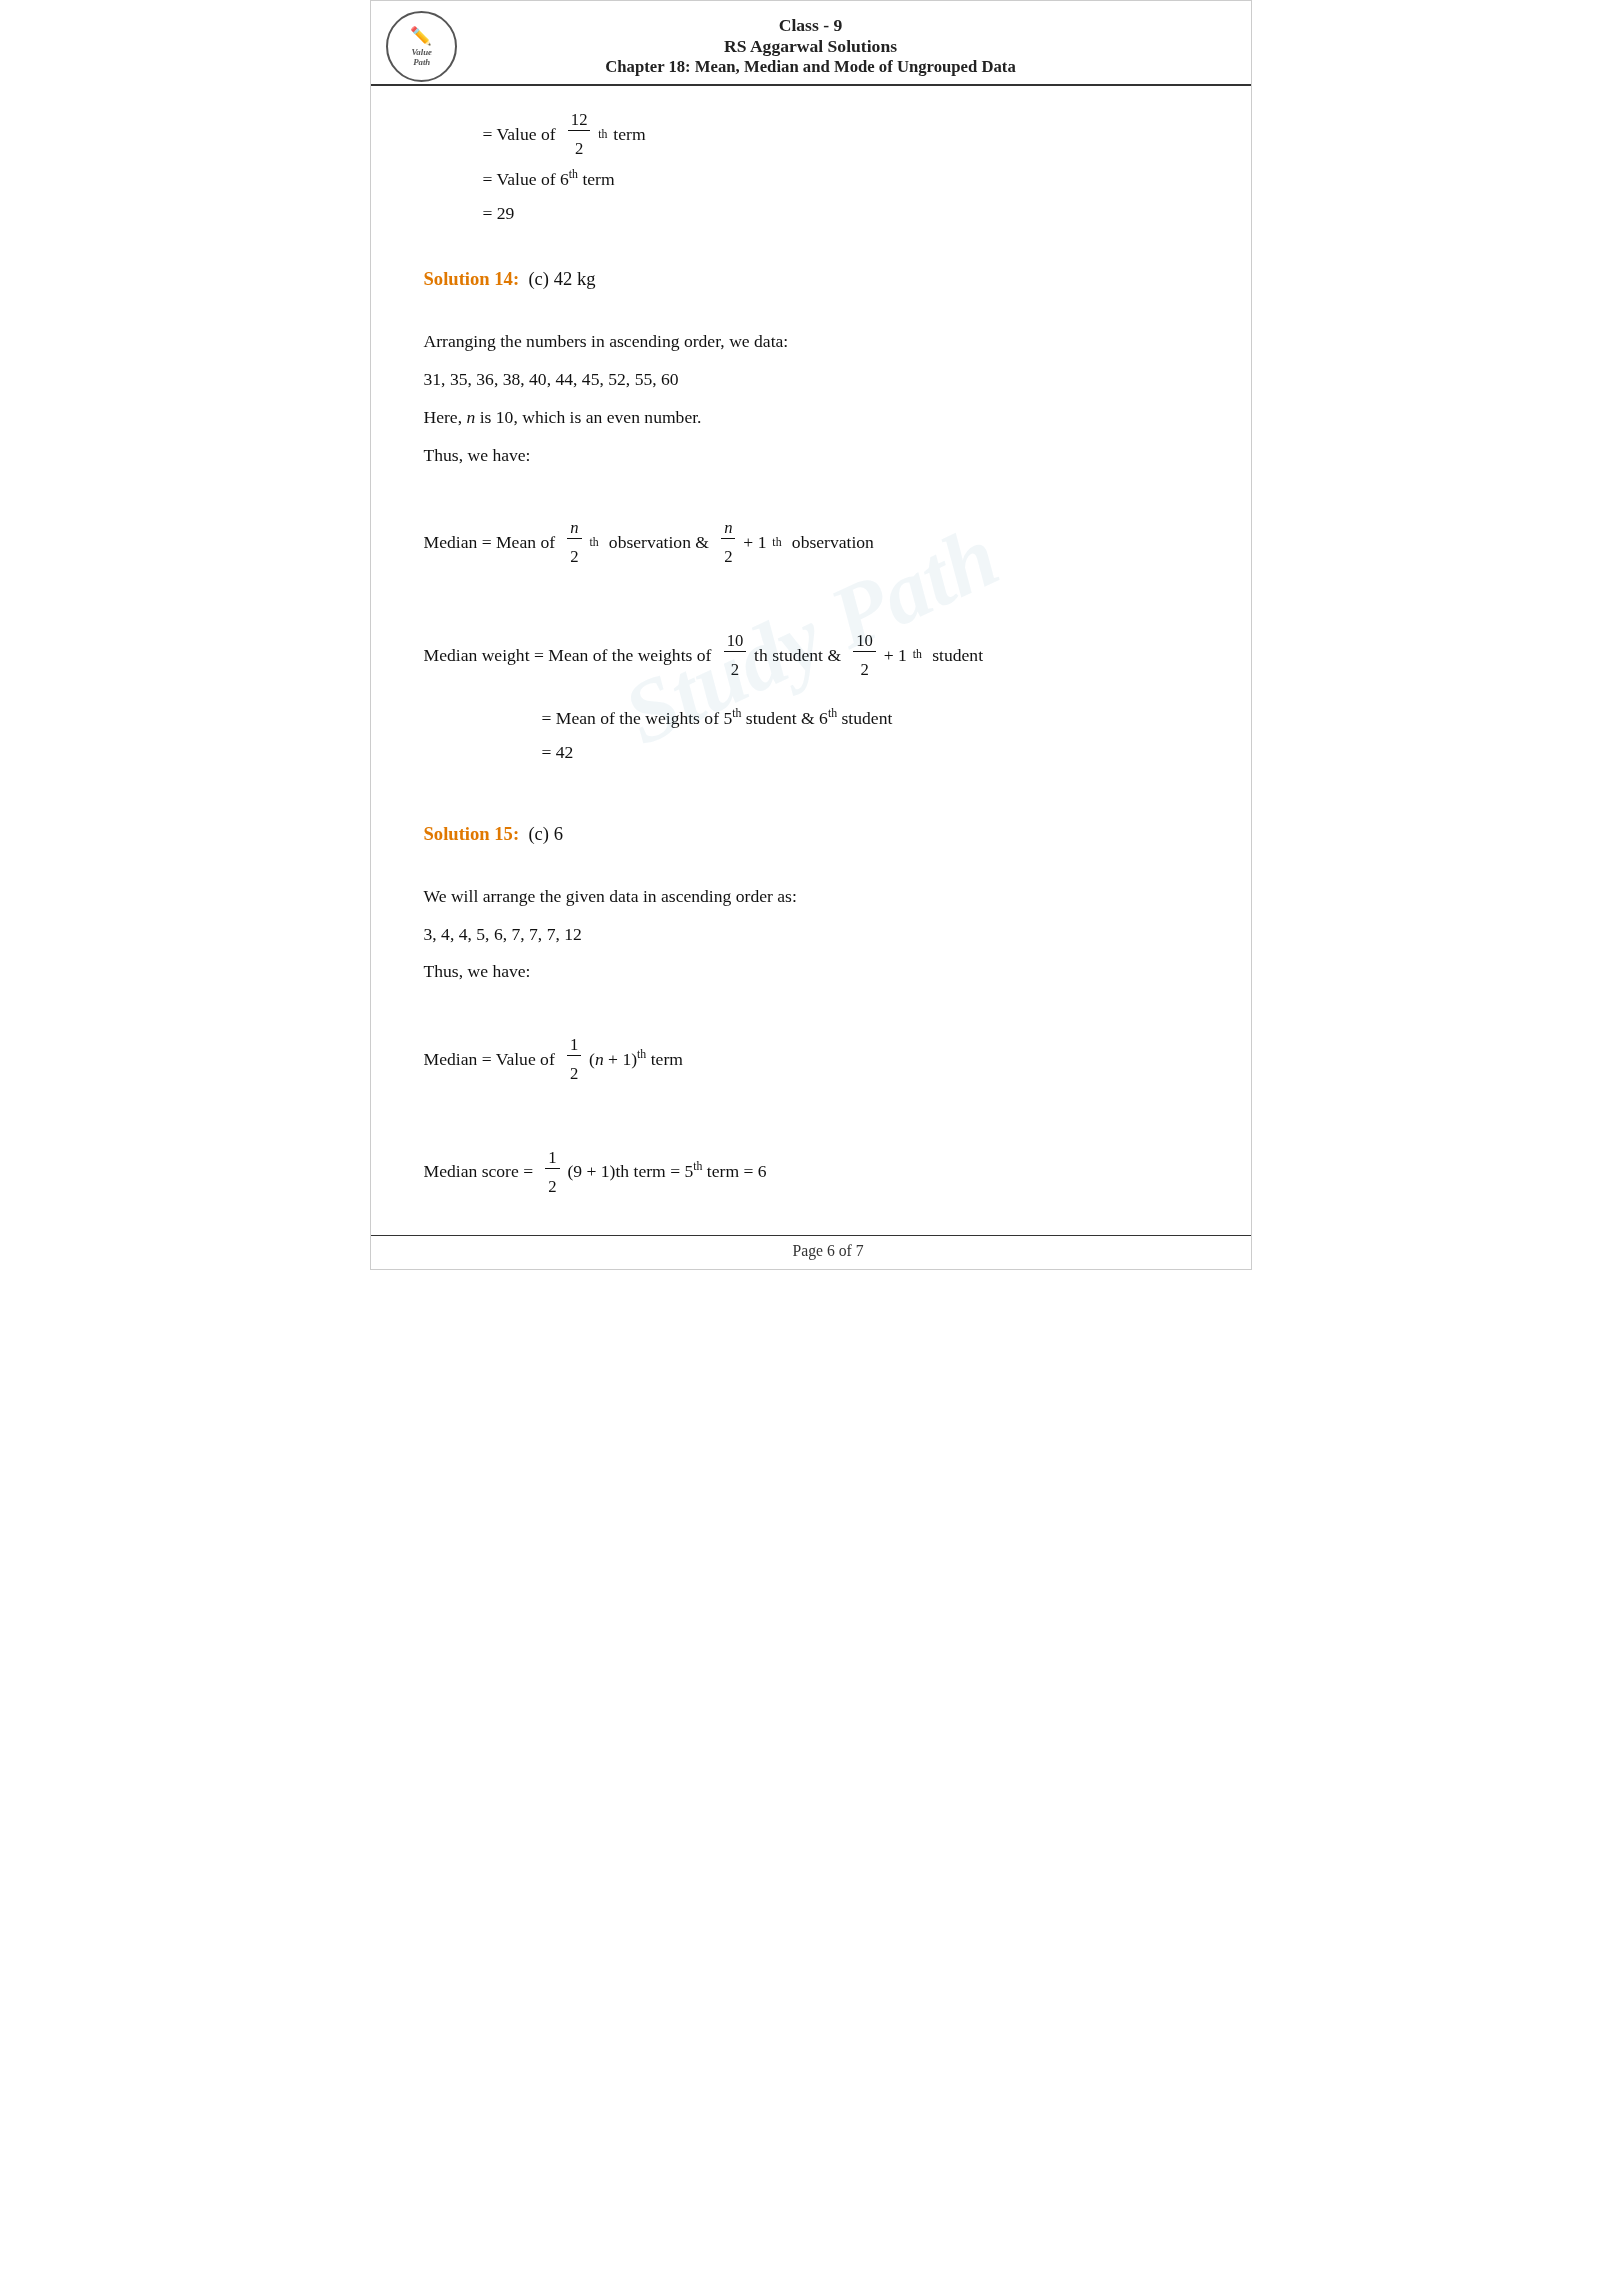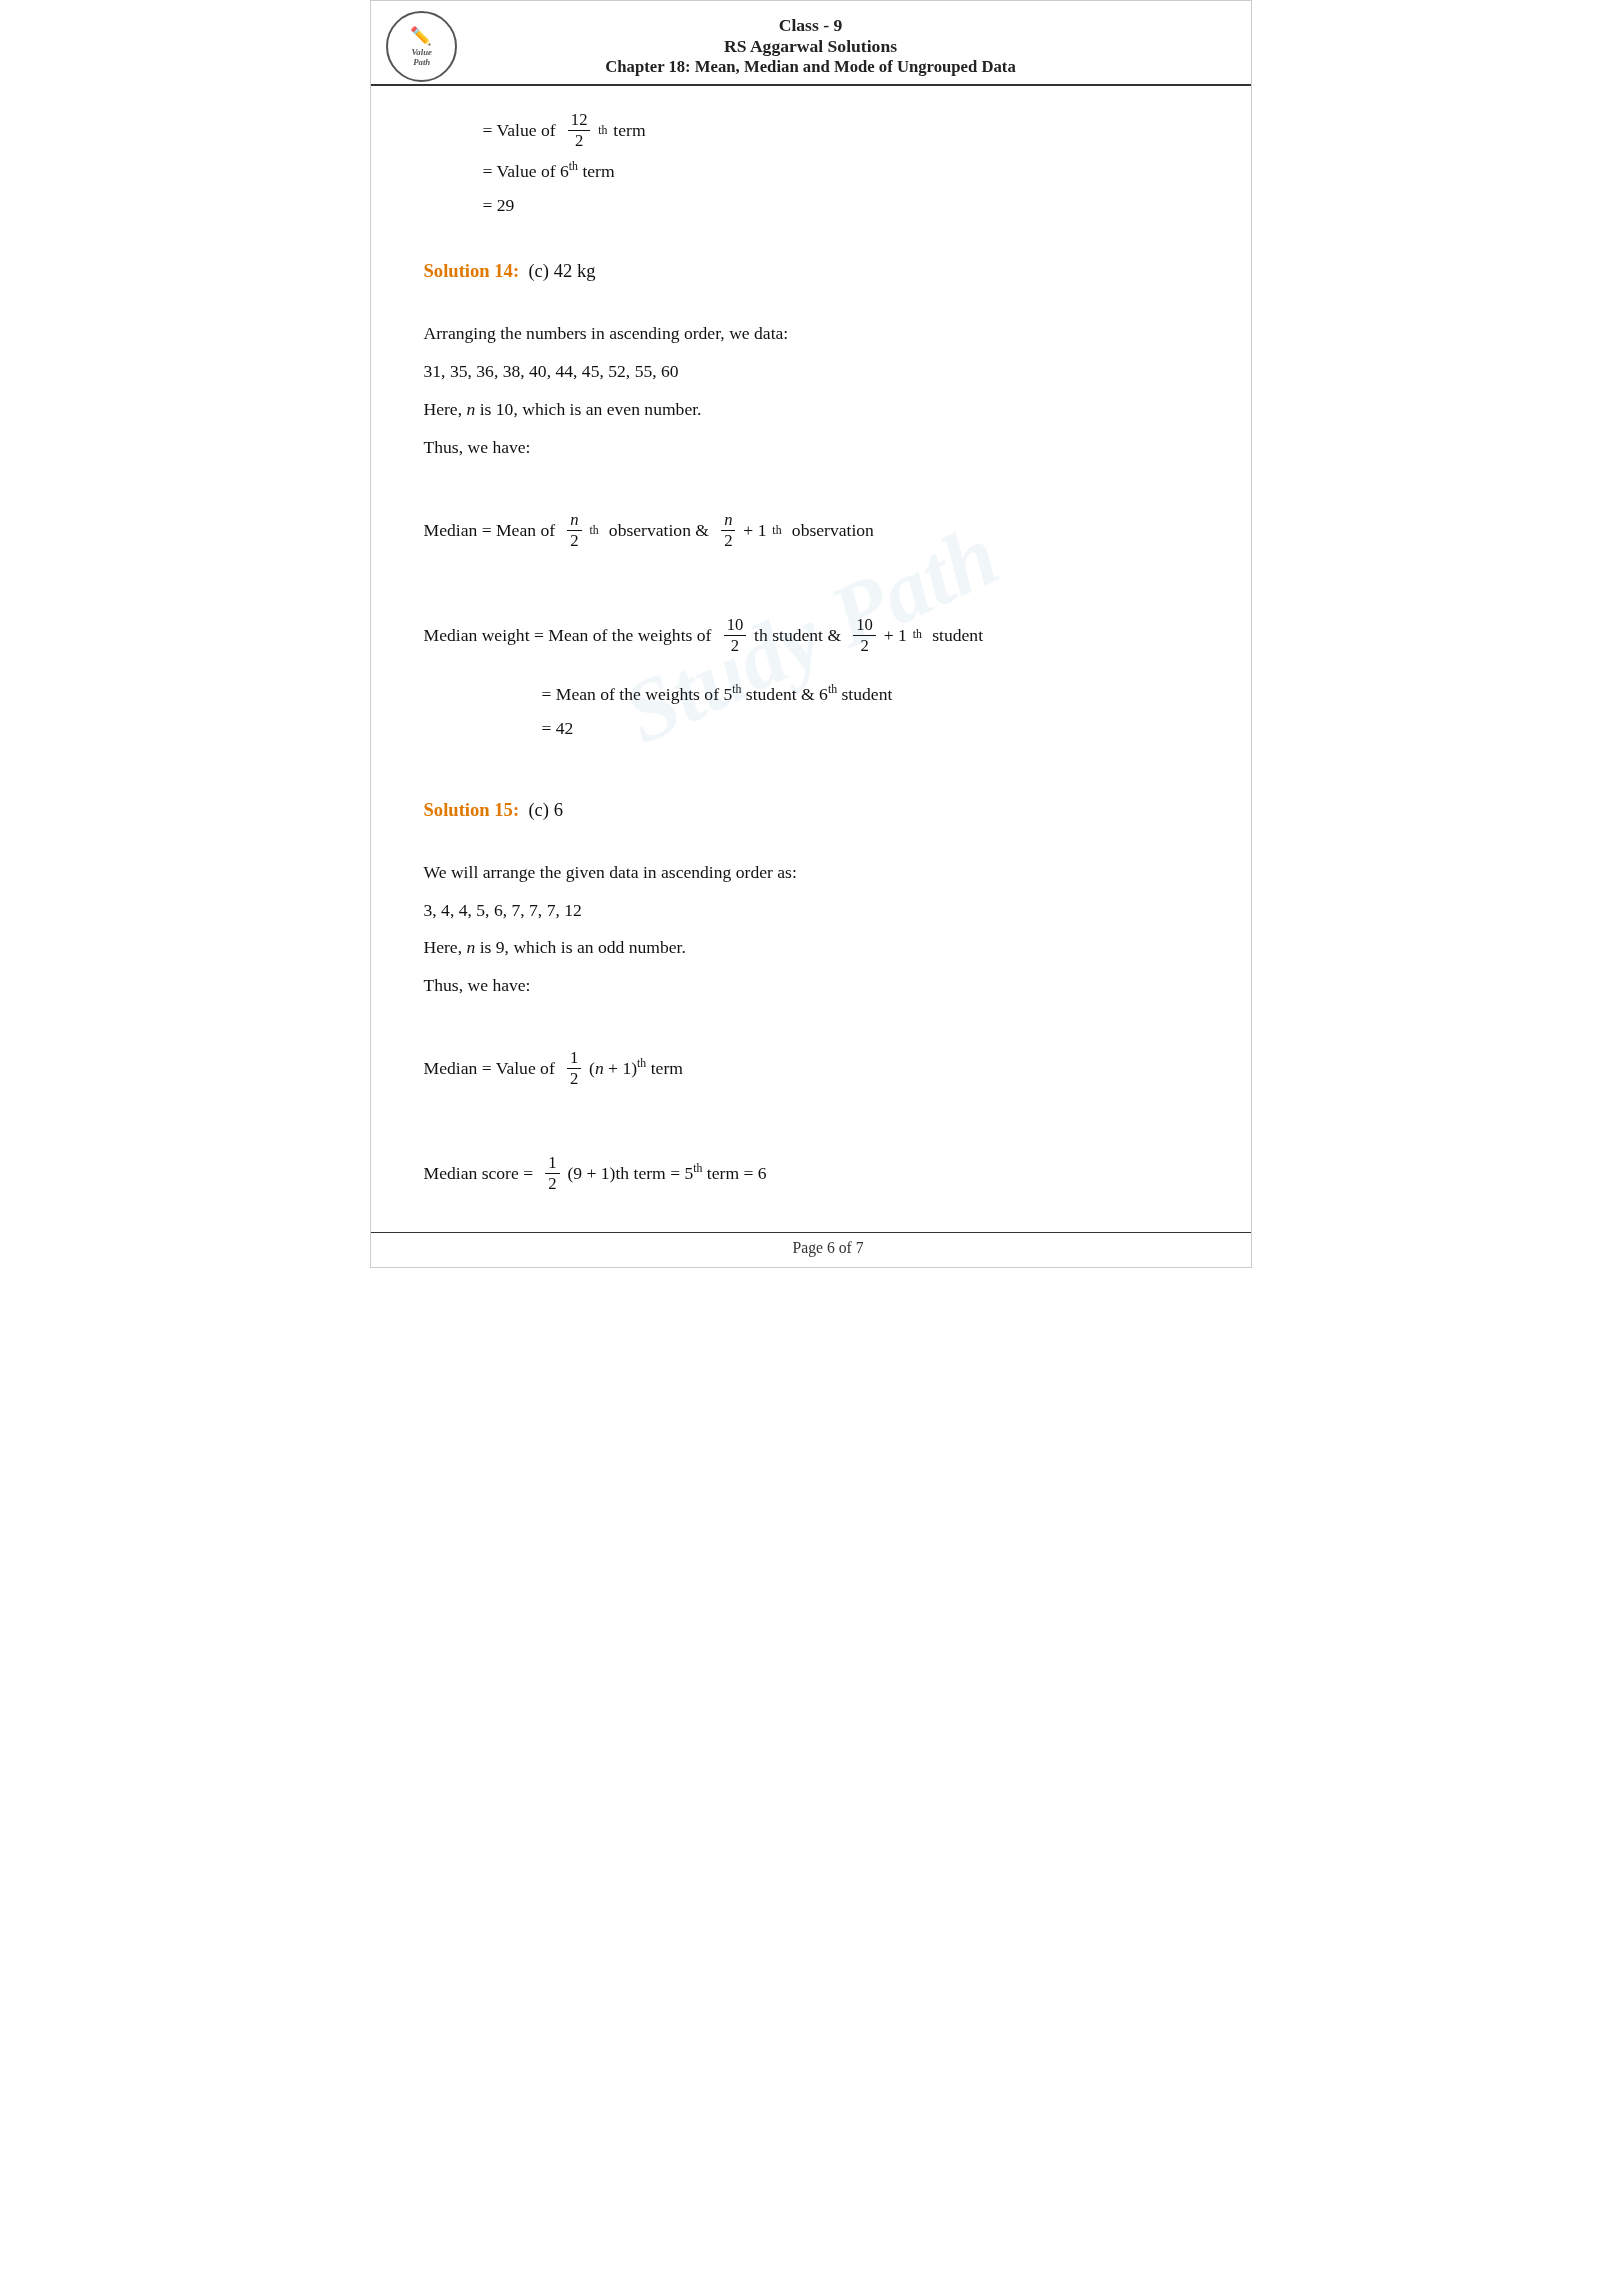"12" .frac { gap: none -> 8px }
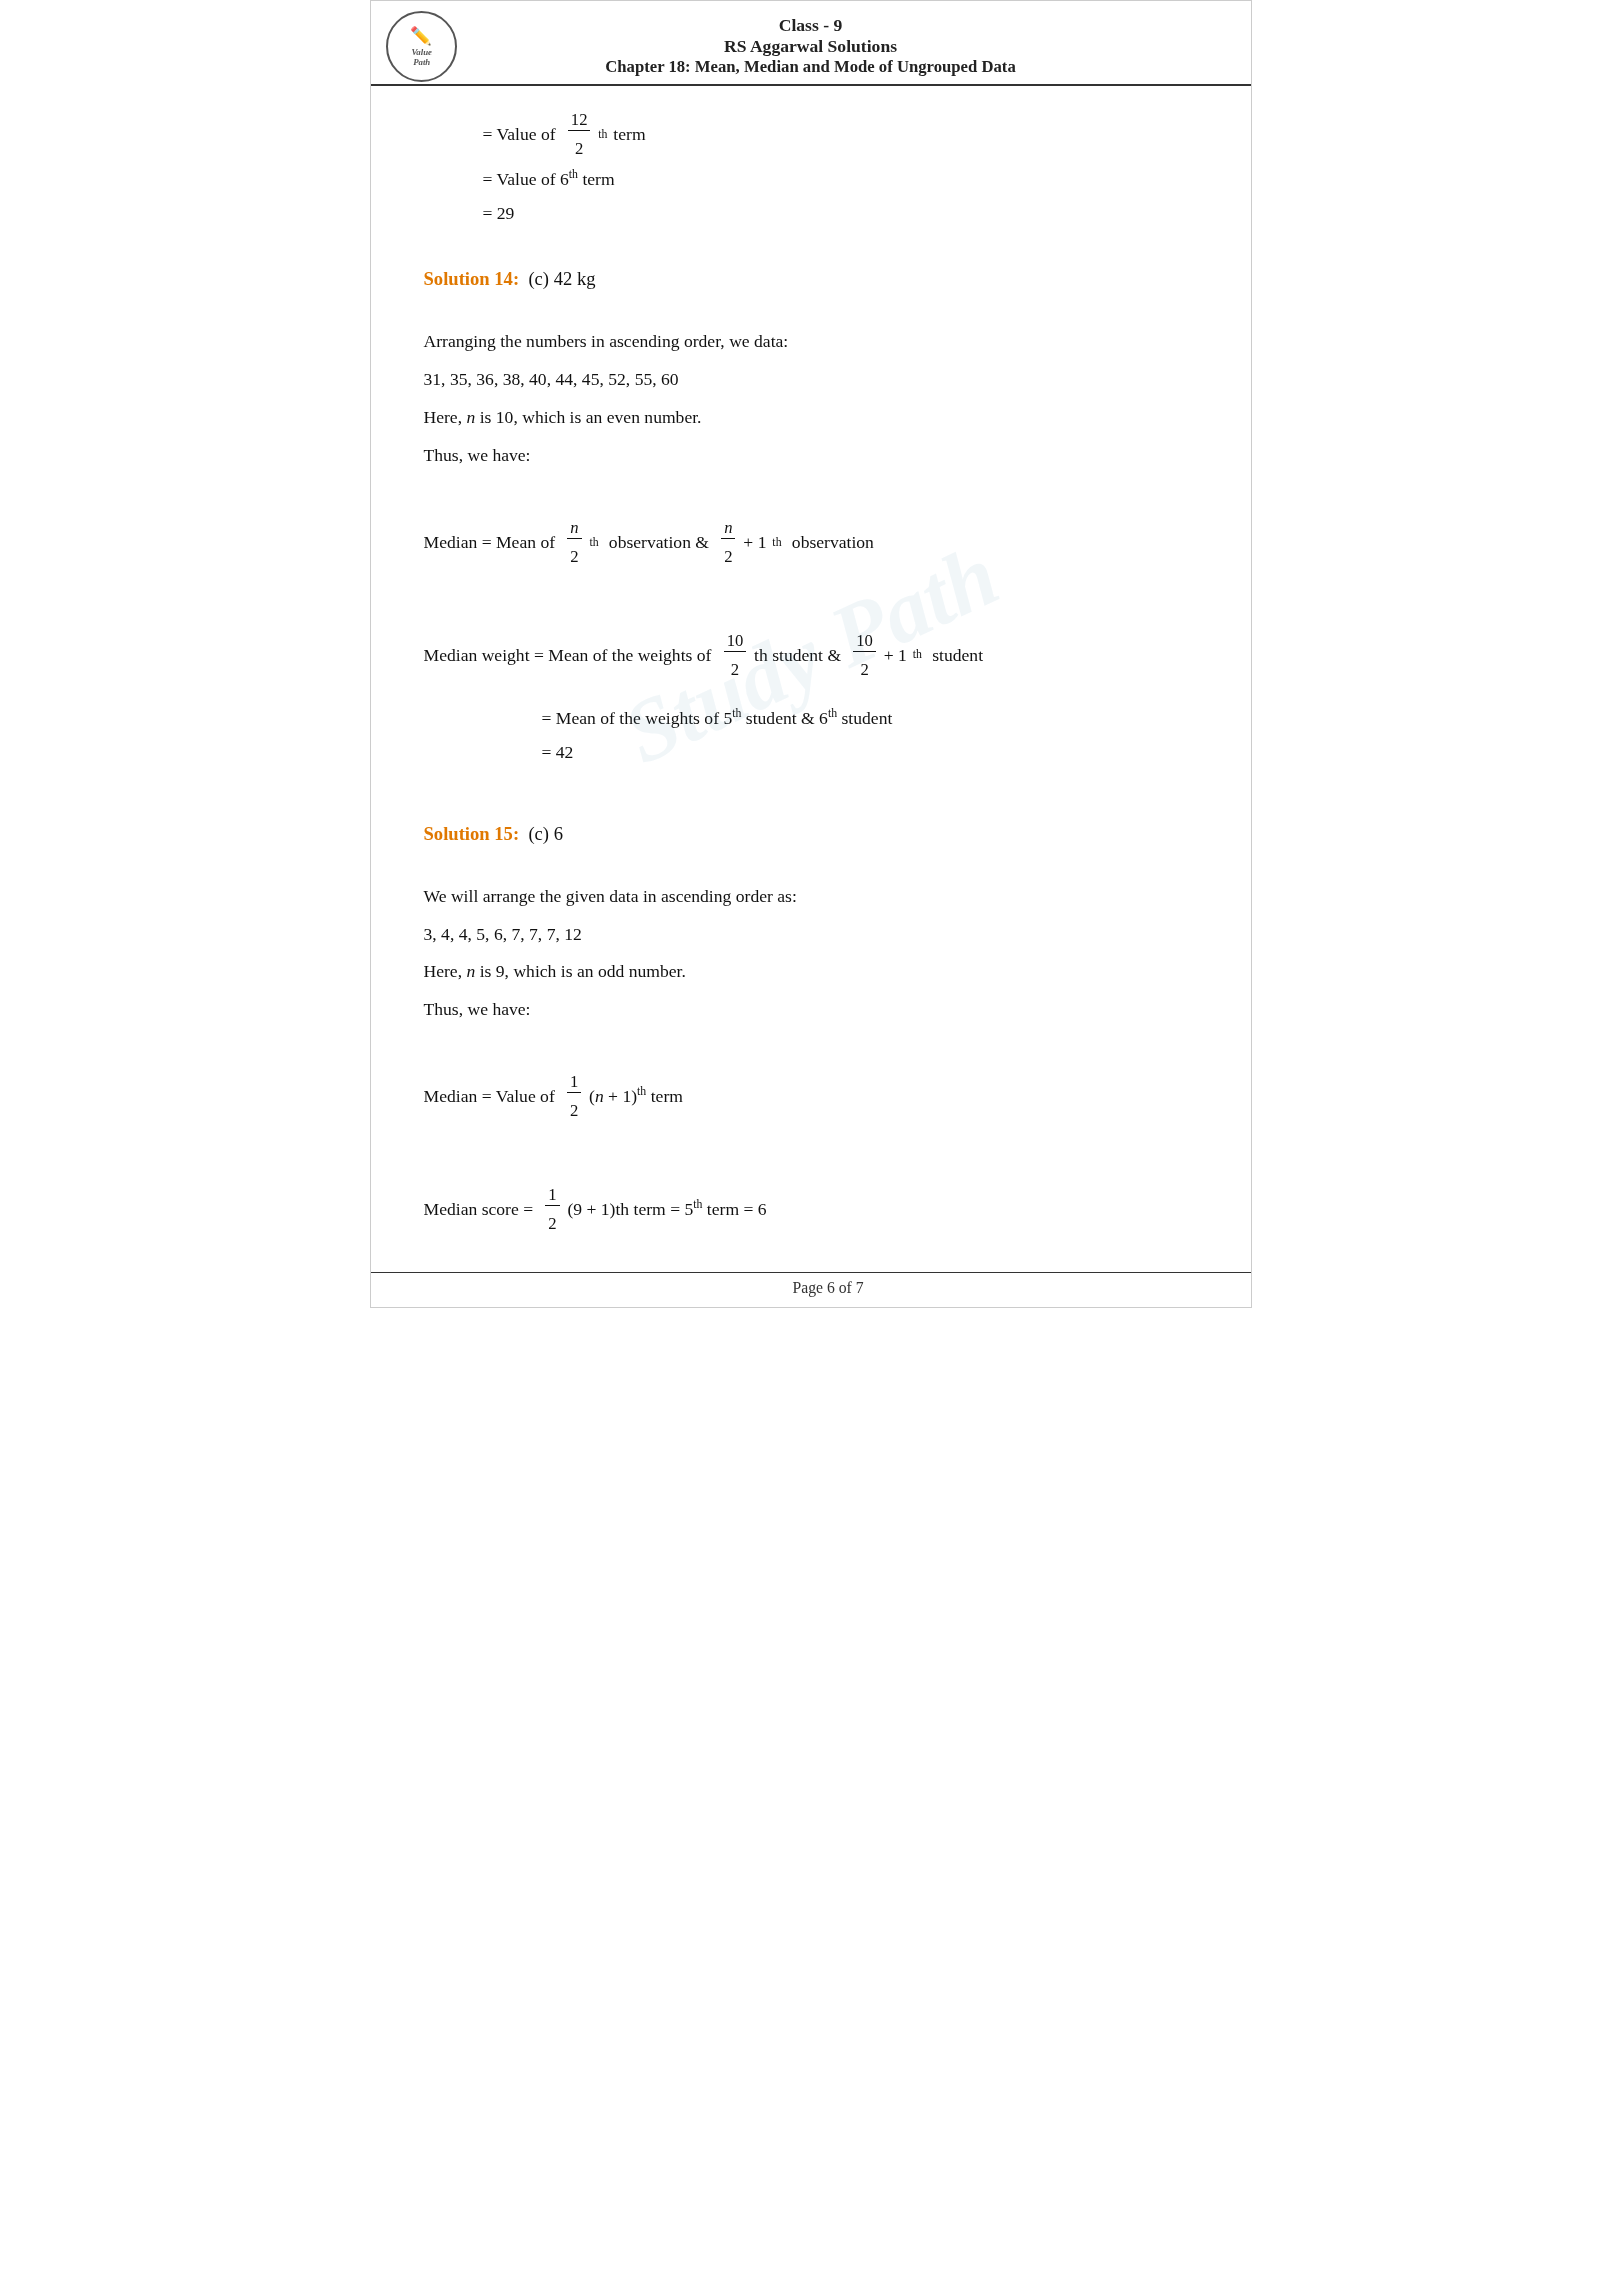"Here, n is 9, which" p.text-line { html: <p>Here, <span>n</span> is 9, which is an odd number.</p> -> none }
